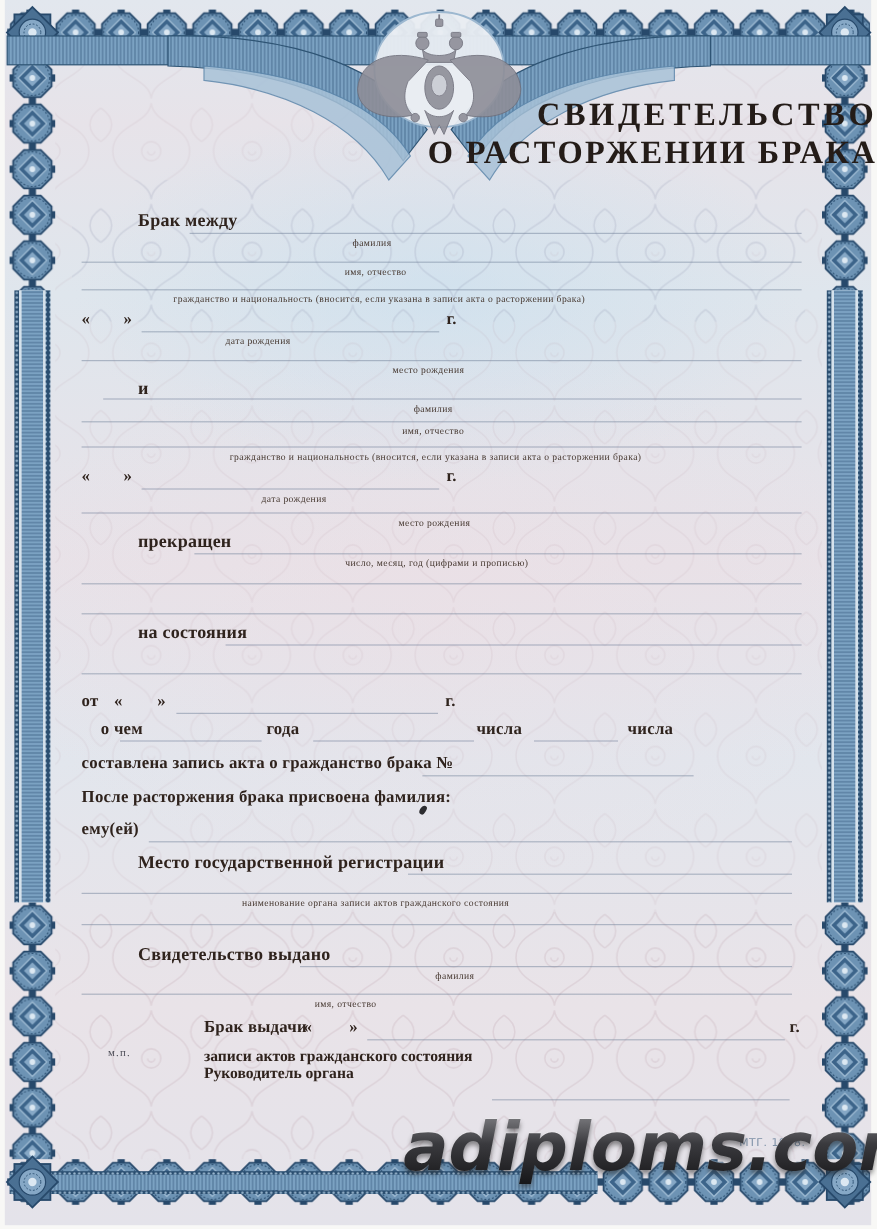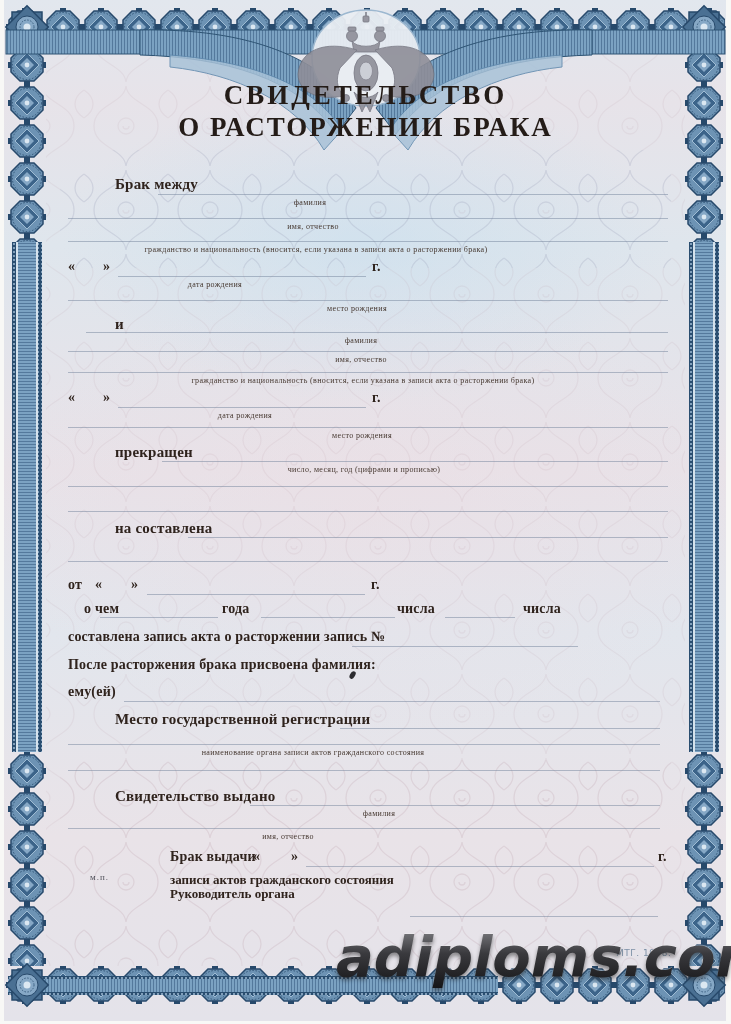"СВИДЕТЕЛЬСТВО" .title { text-align: center -> right }
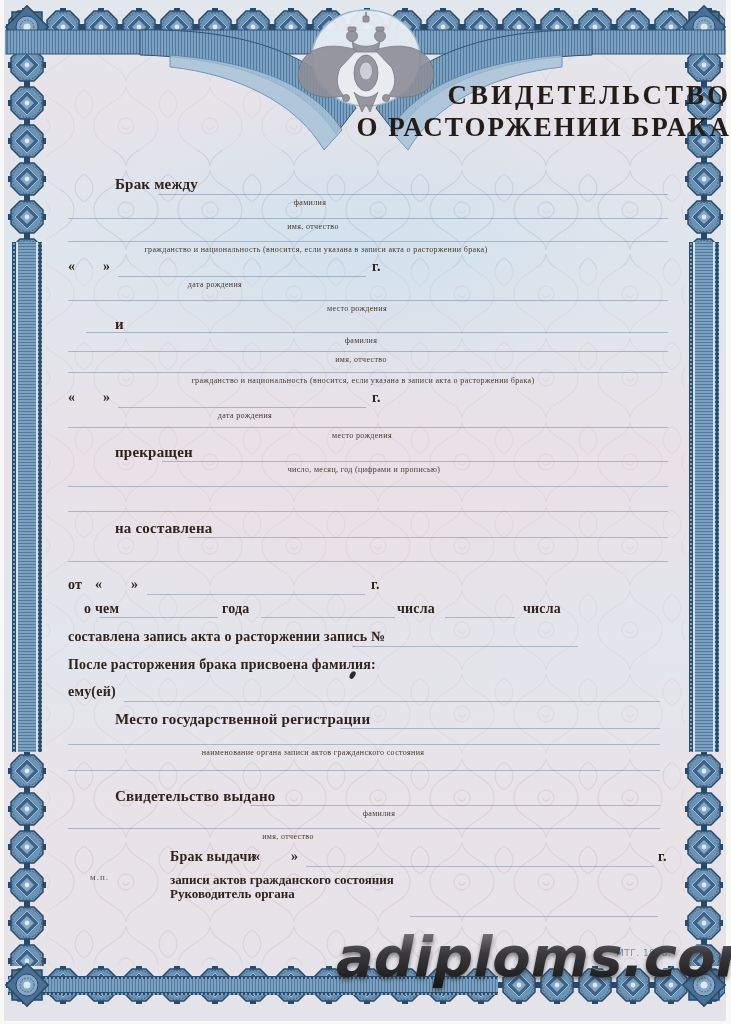"на составлена" div.lbl { text: составлена -> состояния }
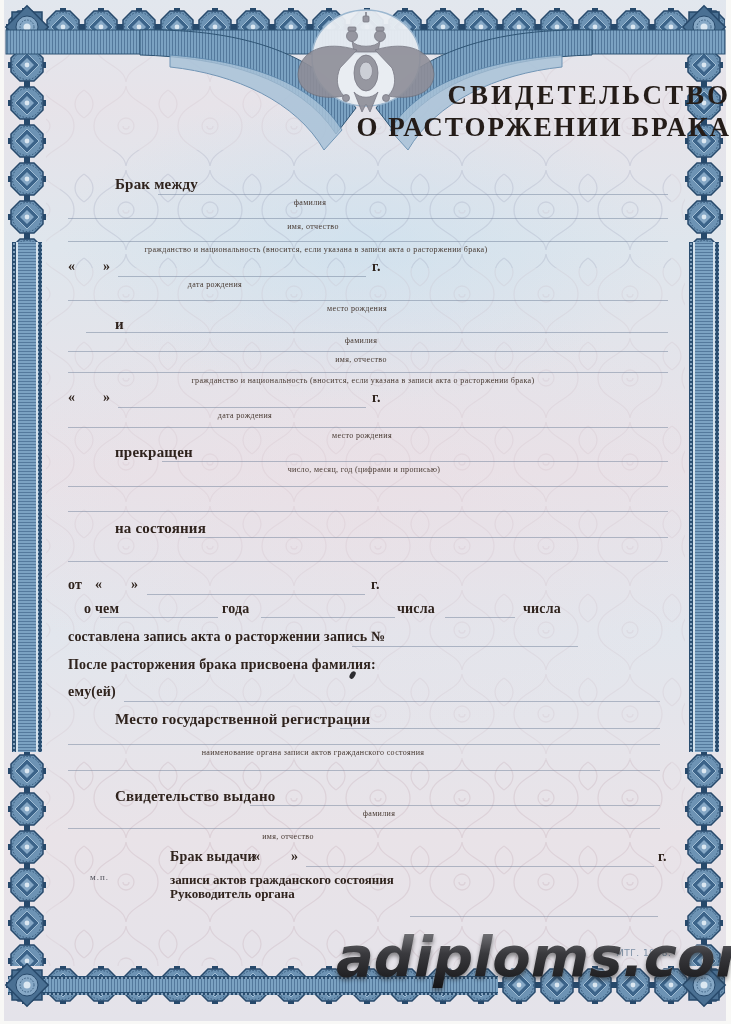"составлена запись акта о расторжении" div.lbl { text: расторжении запись -> гражданство брака }
